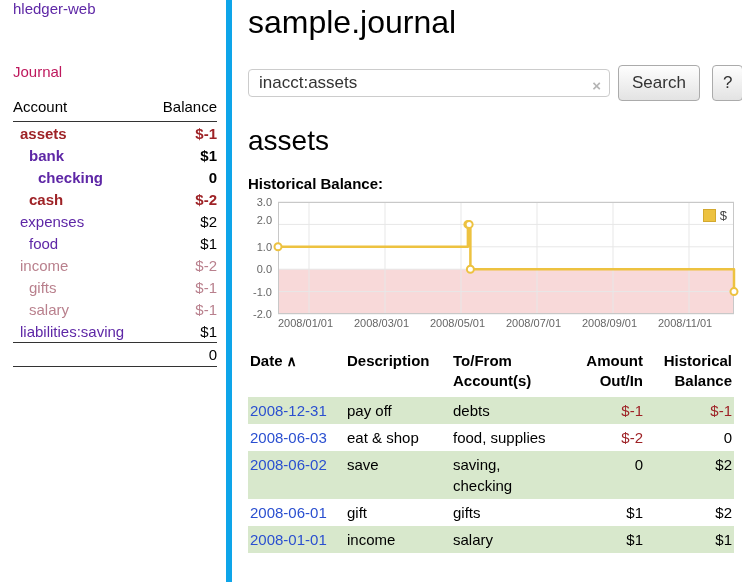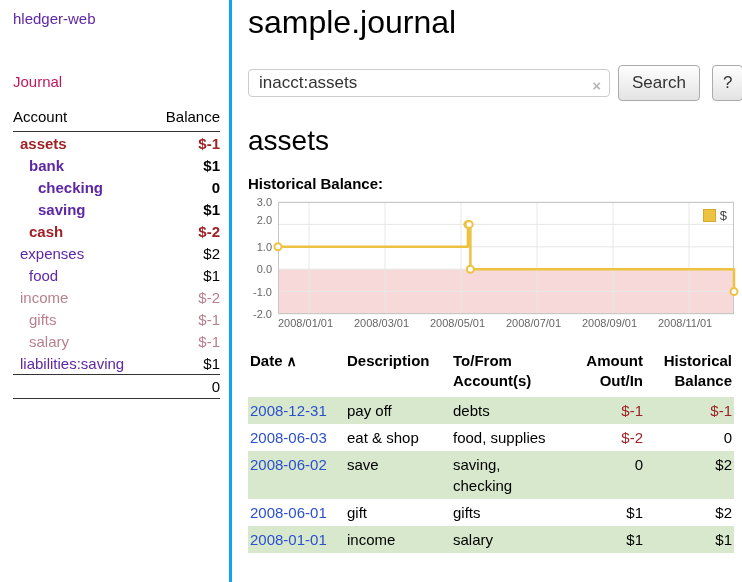"hledger-web" .sidebar { border-right: 3px solid #0ea5e9 -> 6px solid #0ea5e9; padding: 10px 9px 0 13px -> 0 9px 0 13px }
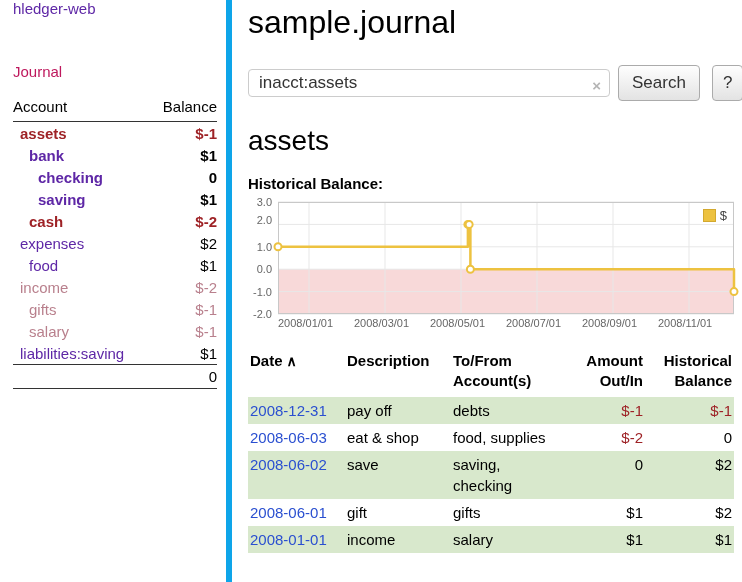"saving" tr.lvl2 { html: <tr> <td><a>saving</a></td> <td>$1</td> </tr> -> none }
